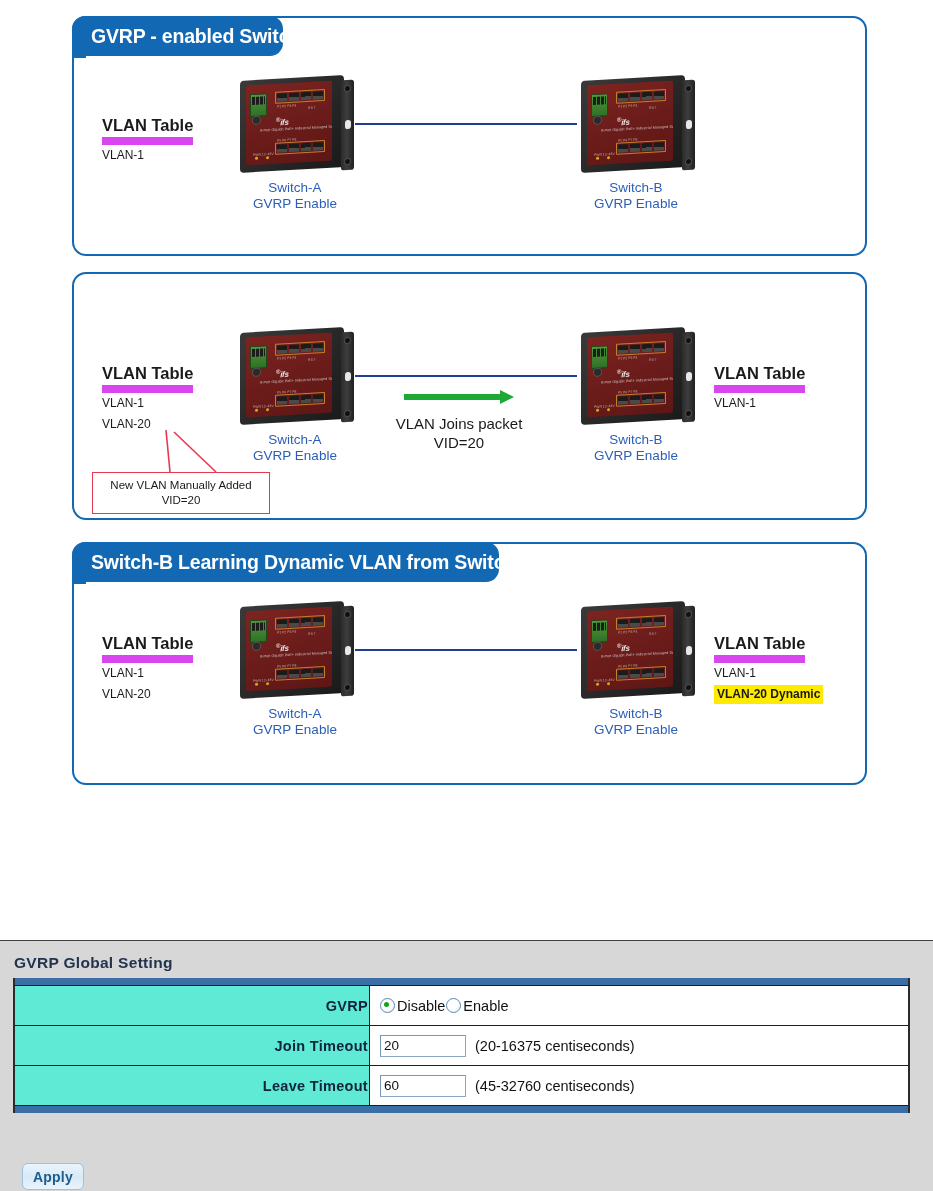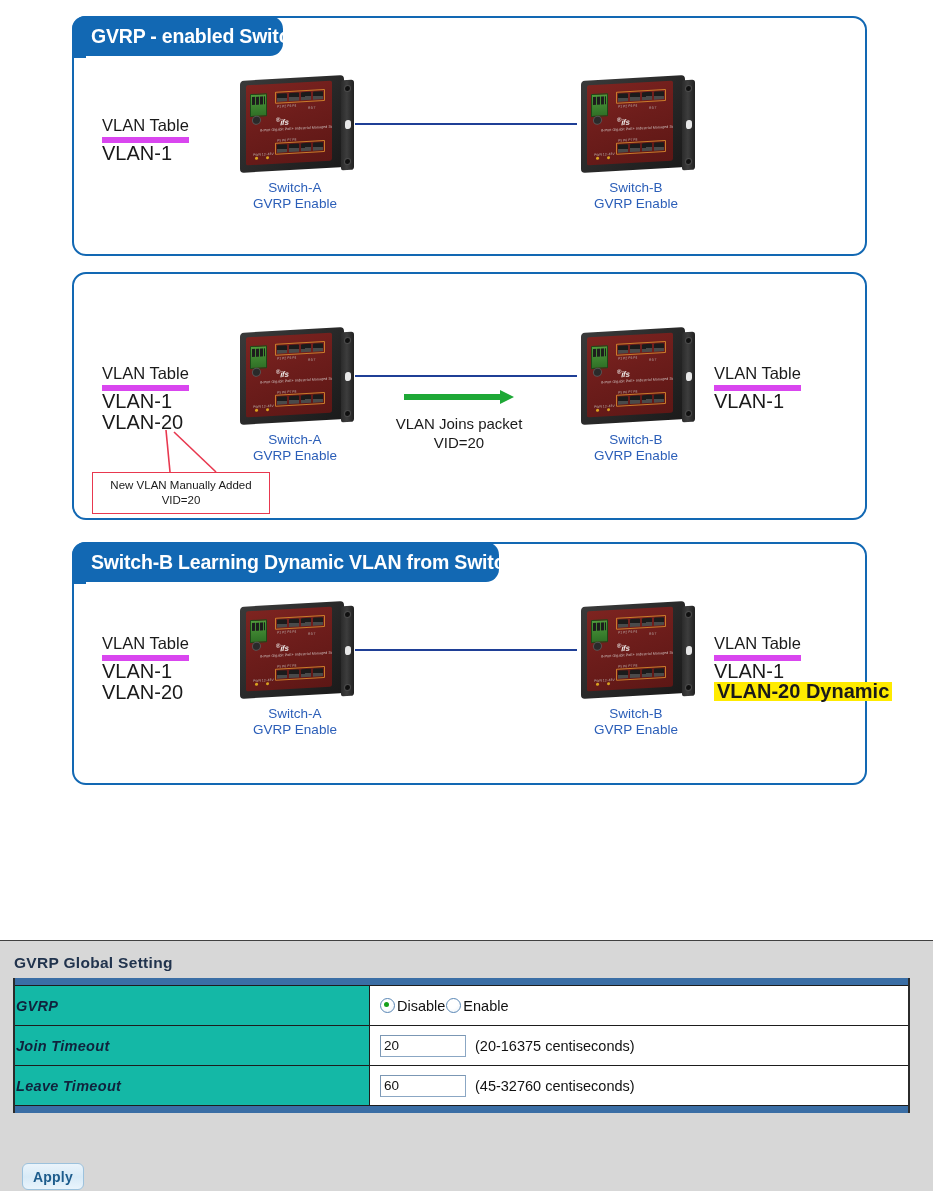"VLAN Table" .vlan-table .vt-head { border-bottom: 6px solid #d946ef -> 8px solid #d946ef; font-weight: normal -> bold }
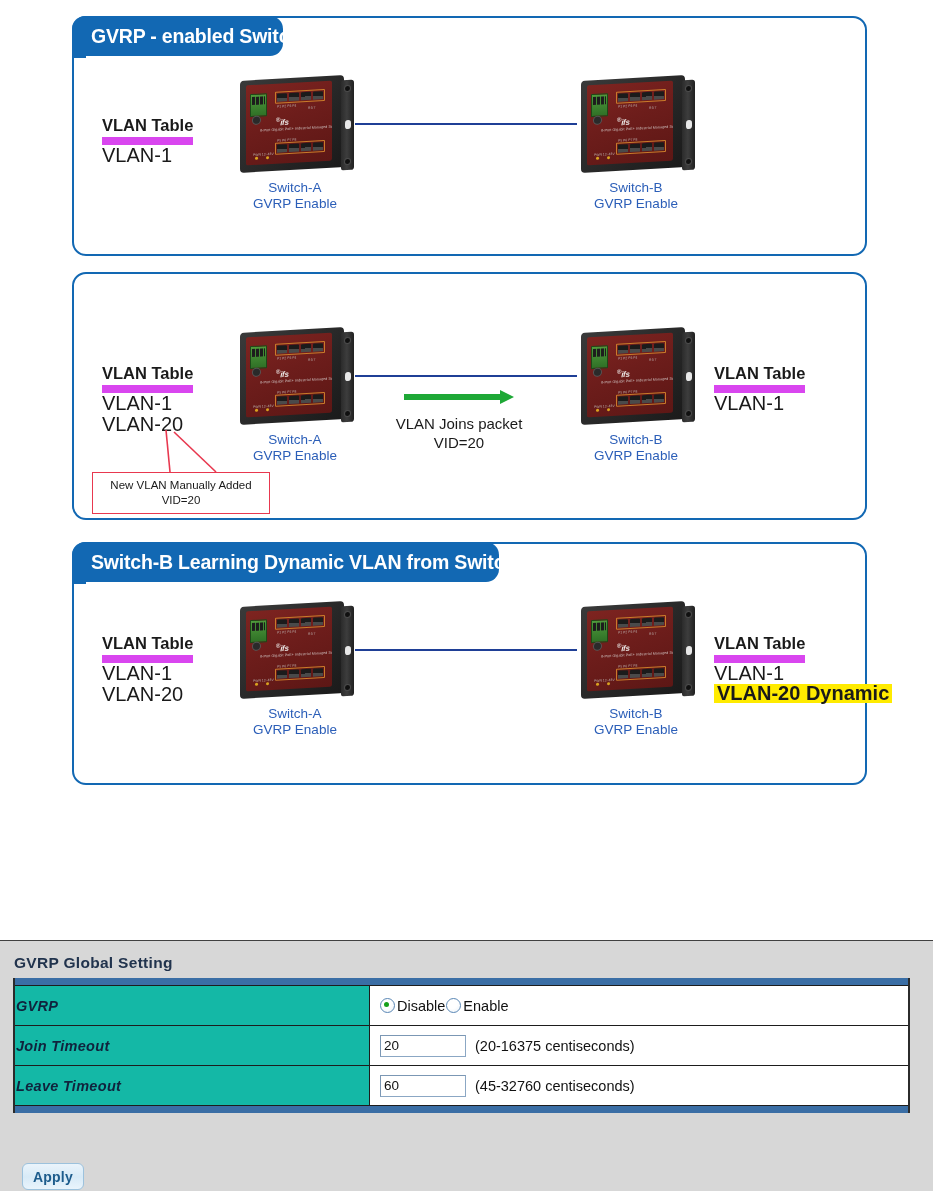"VLAN-1" .vlan-table .vt-row { font-size: 20px -> 12px }
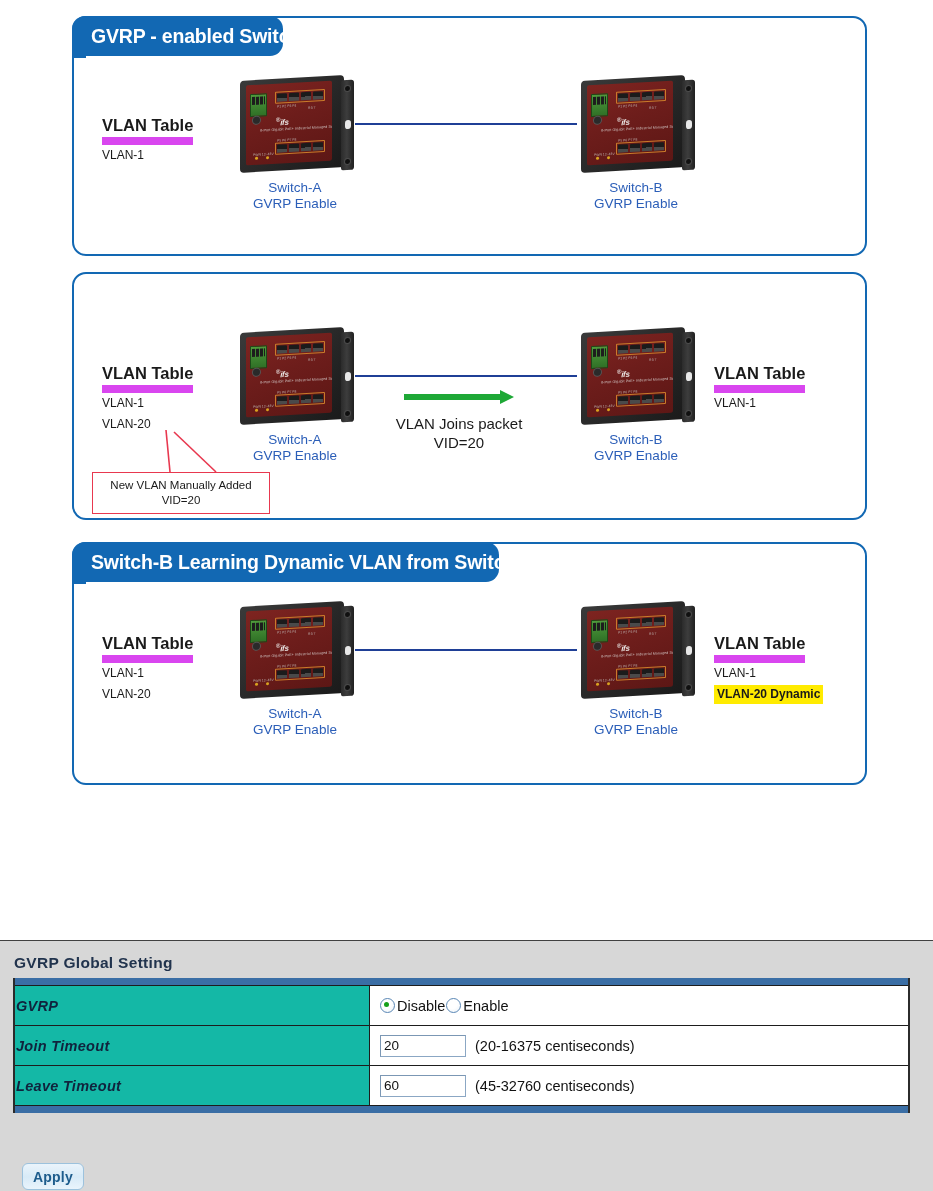"GVRP" #settings-table td.lbl { background: #14b8a6 -> #5eead4; font-style: italic -> none; text-align: left -> right }
